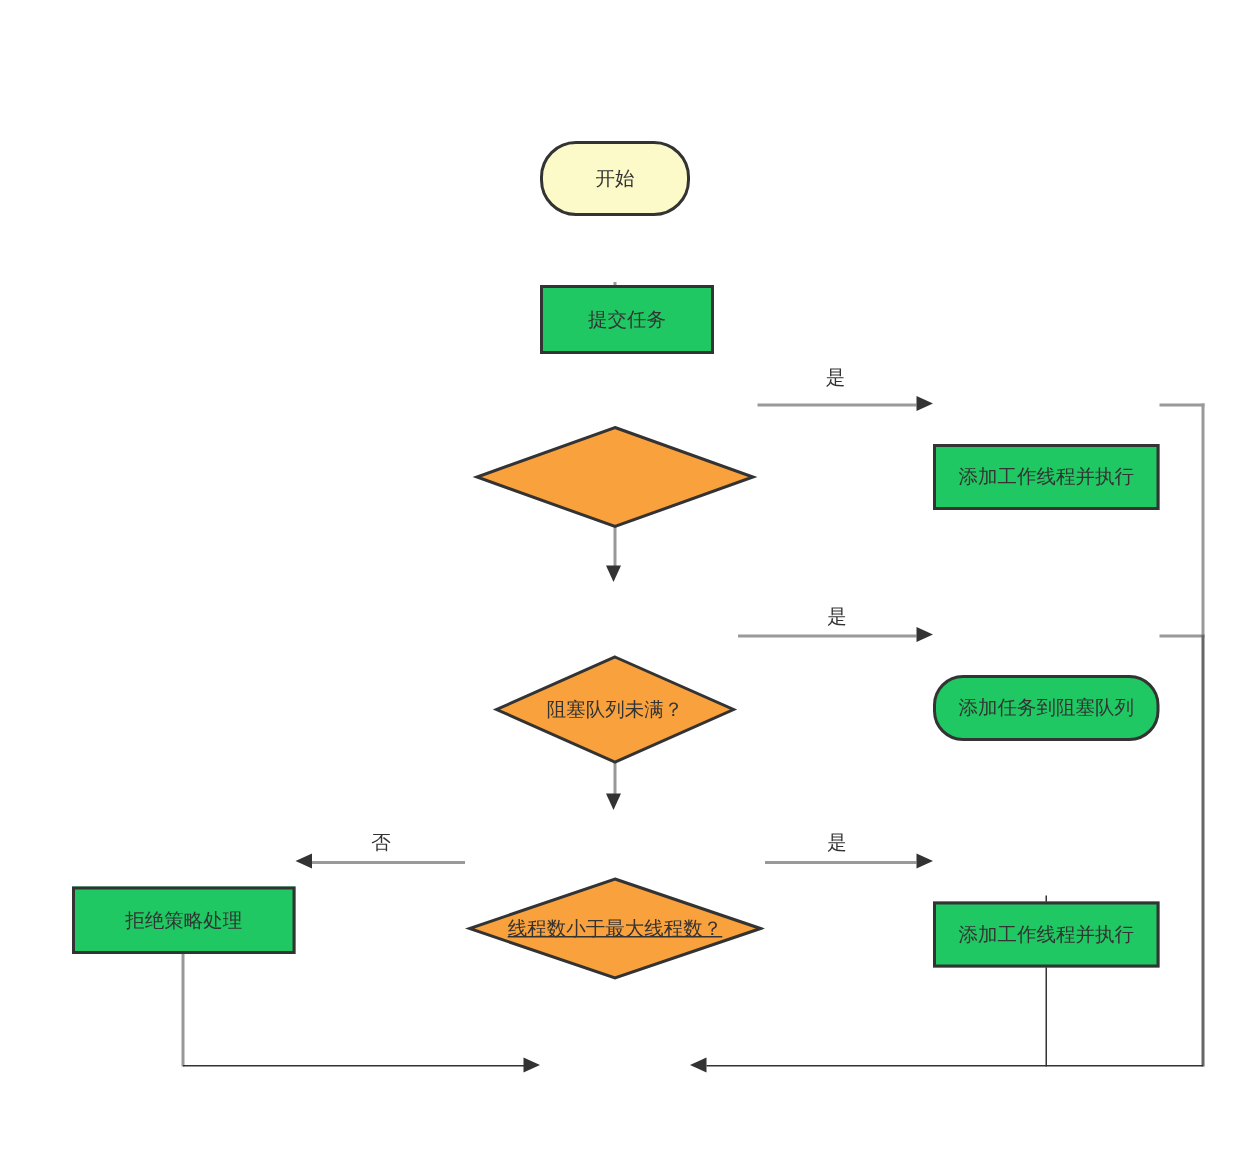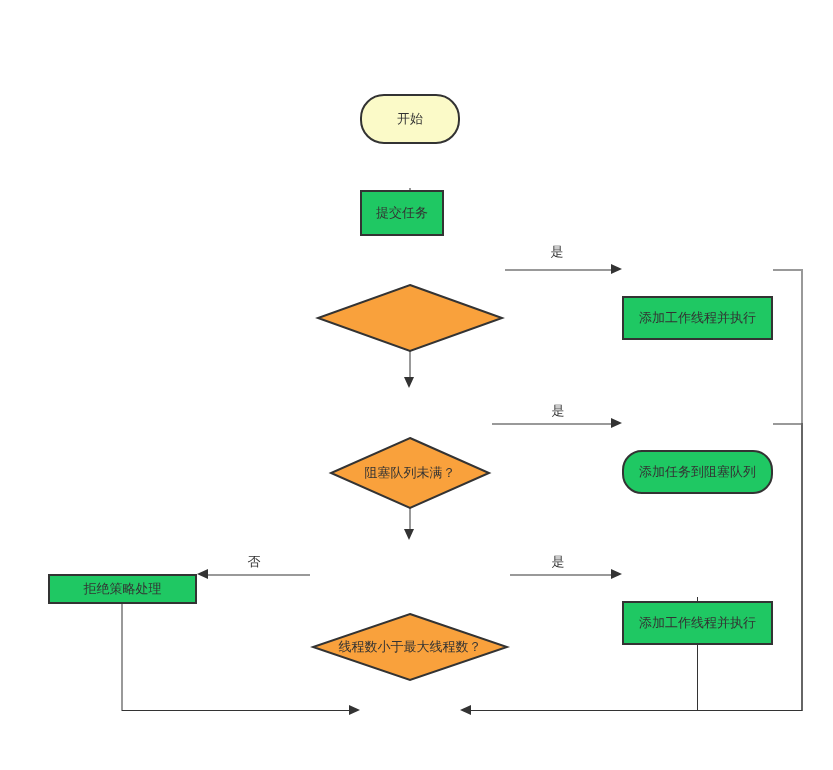"提交任务" #n-submit { width: 84px -> 116px }
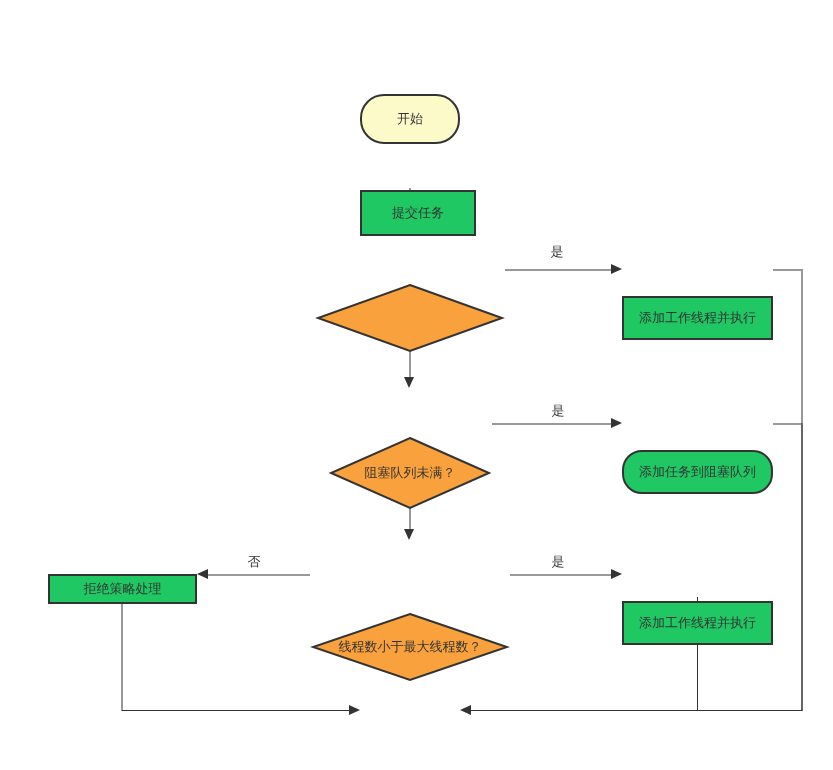"拒绝策略处理" #n-reject { height: 30px -> 45px; top: 526px -> 543px }
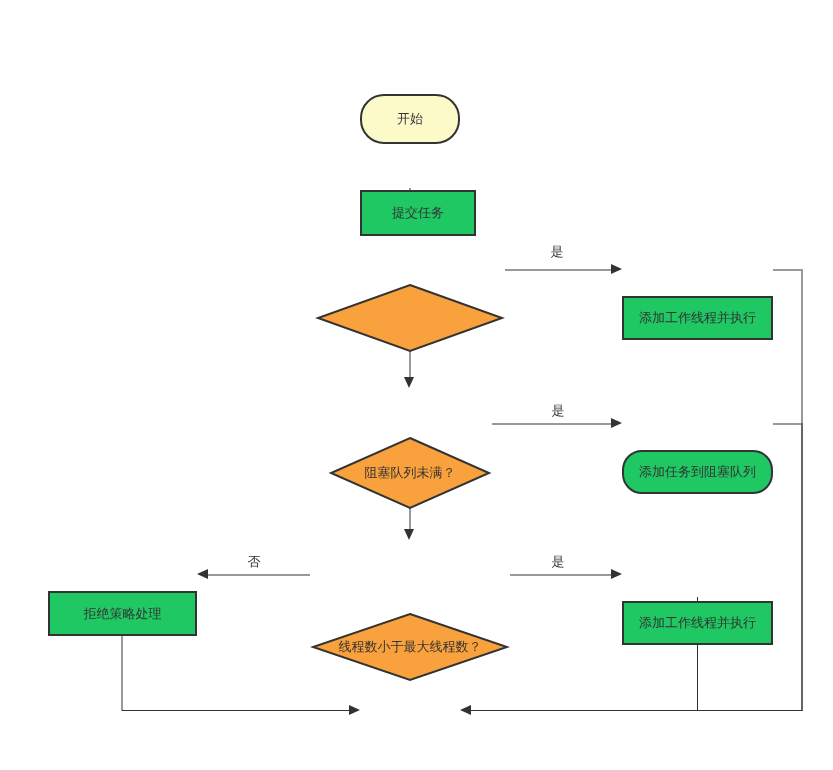"线程数小于最大线程数？" #n-d3 { text-decoration: none -> underline; top: 564px -> 536px }
